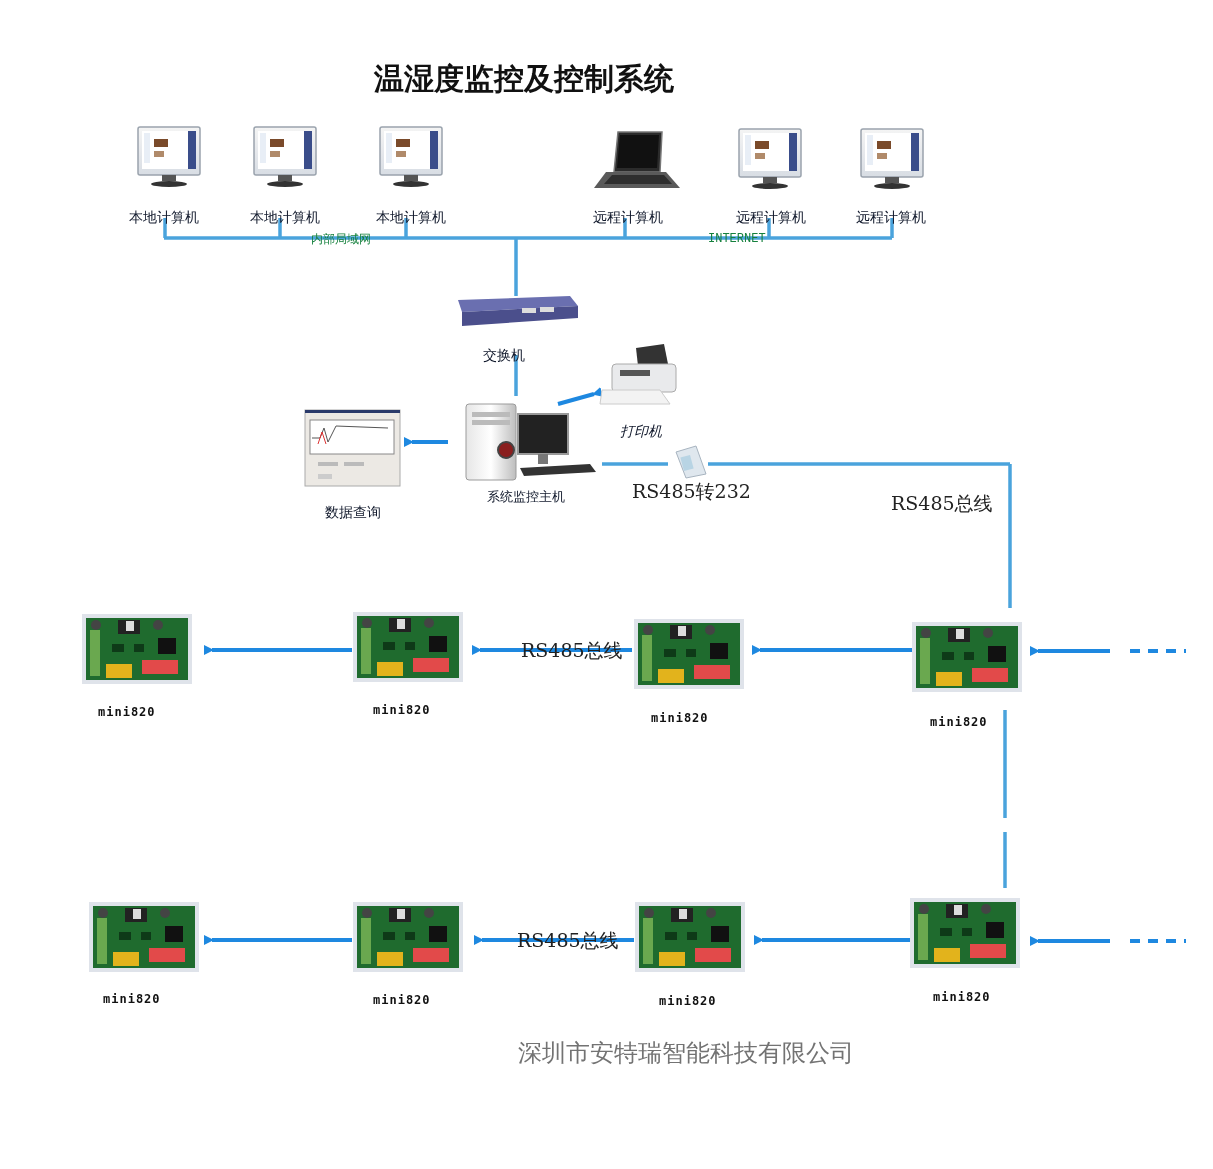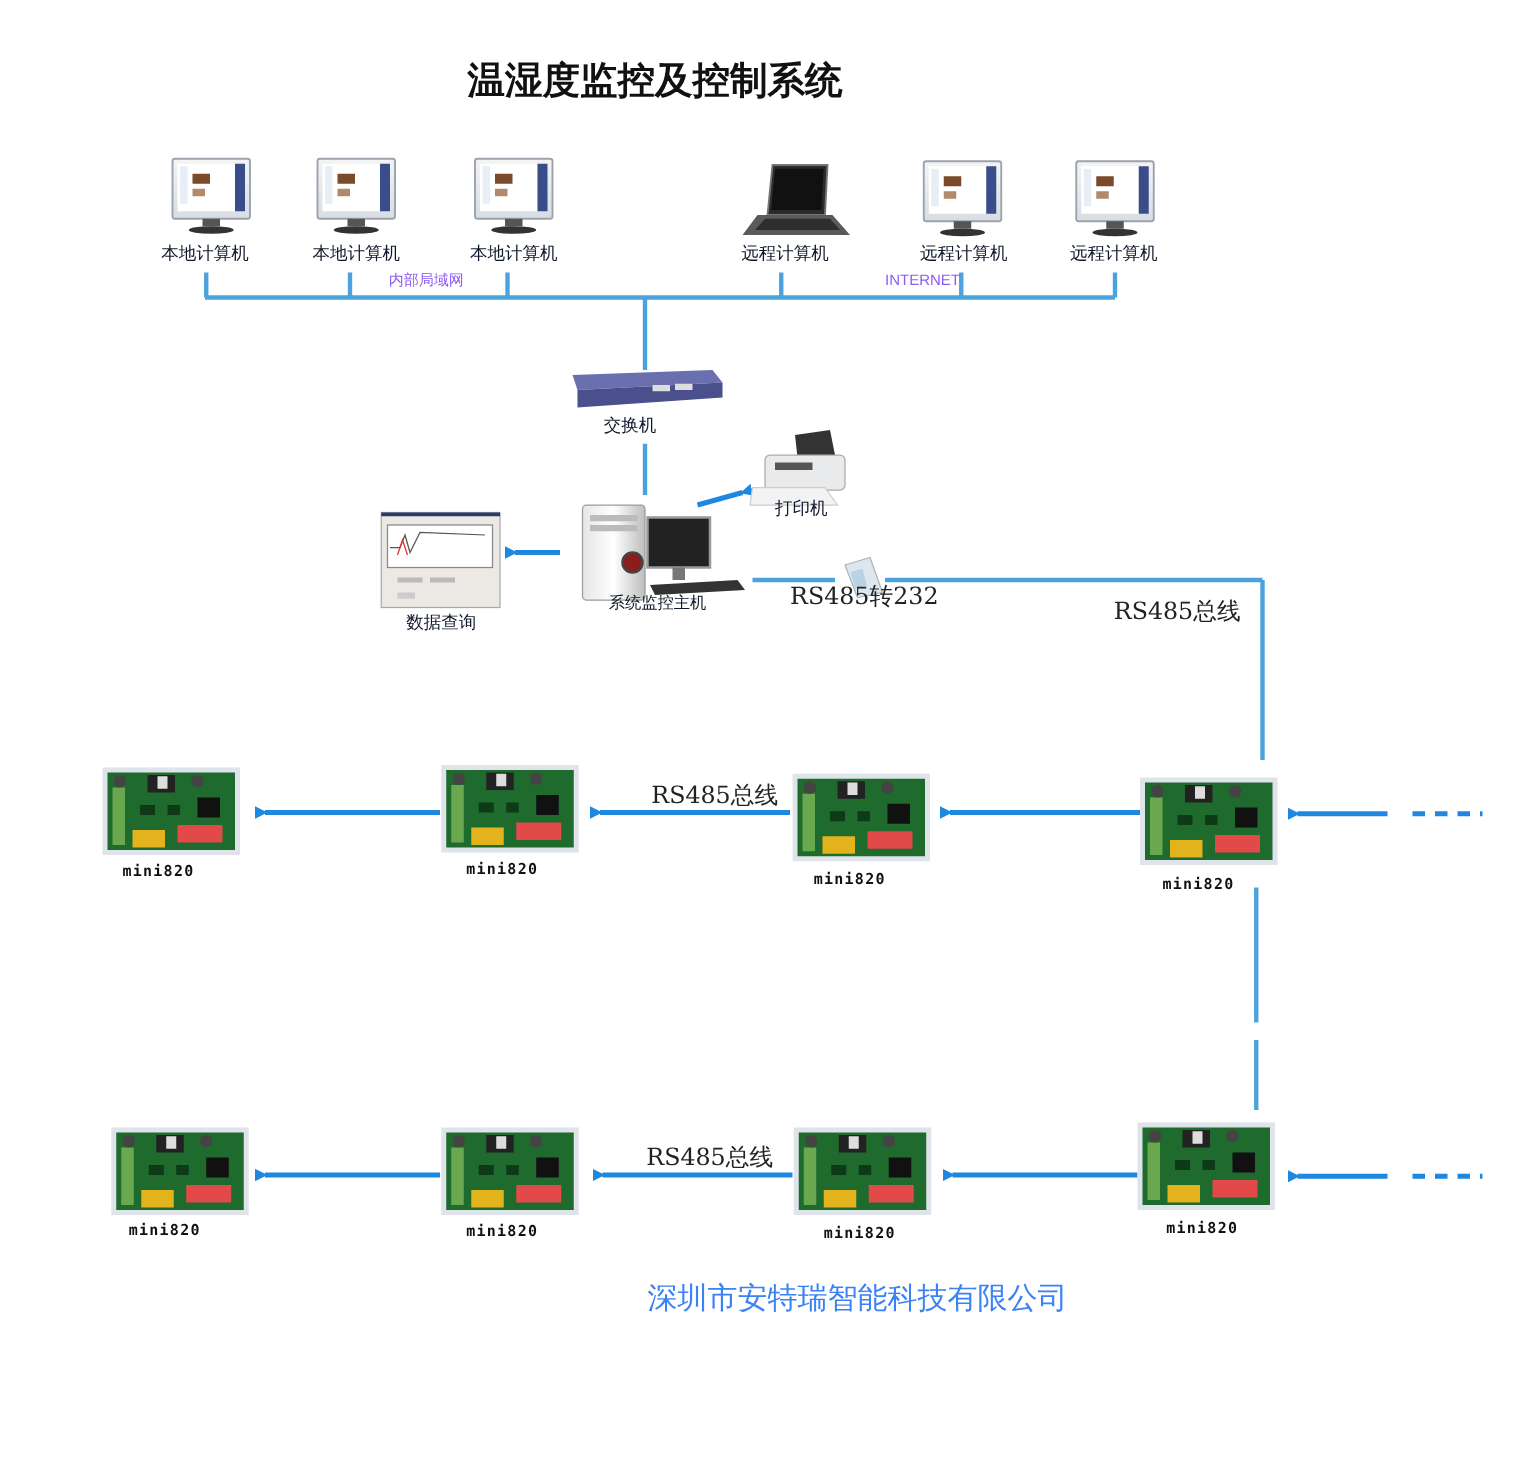"温湿度监控及控制系统" .lbl { margin-top: none -> 15px }
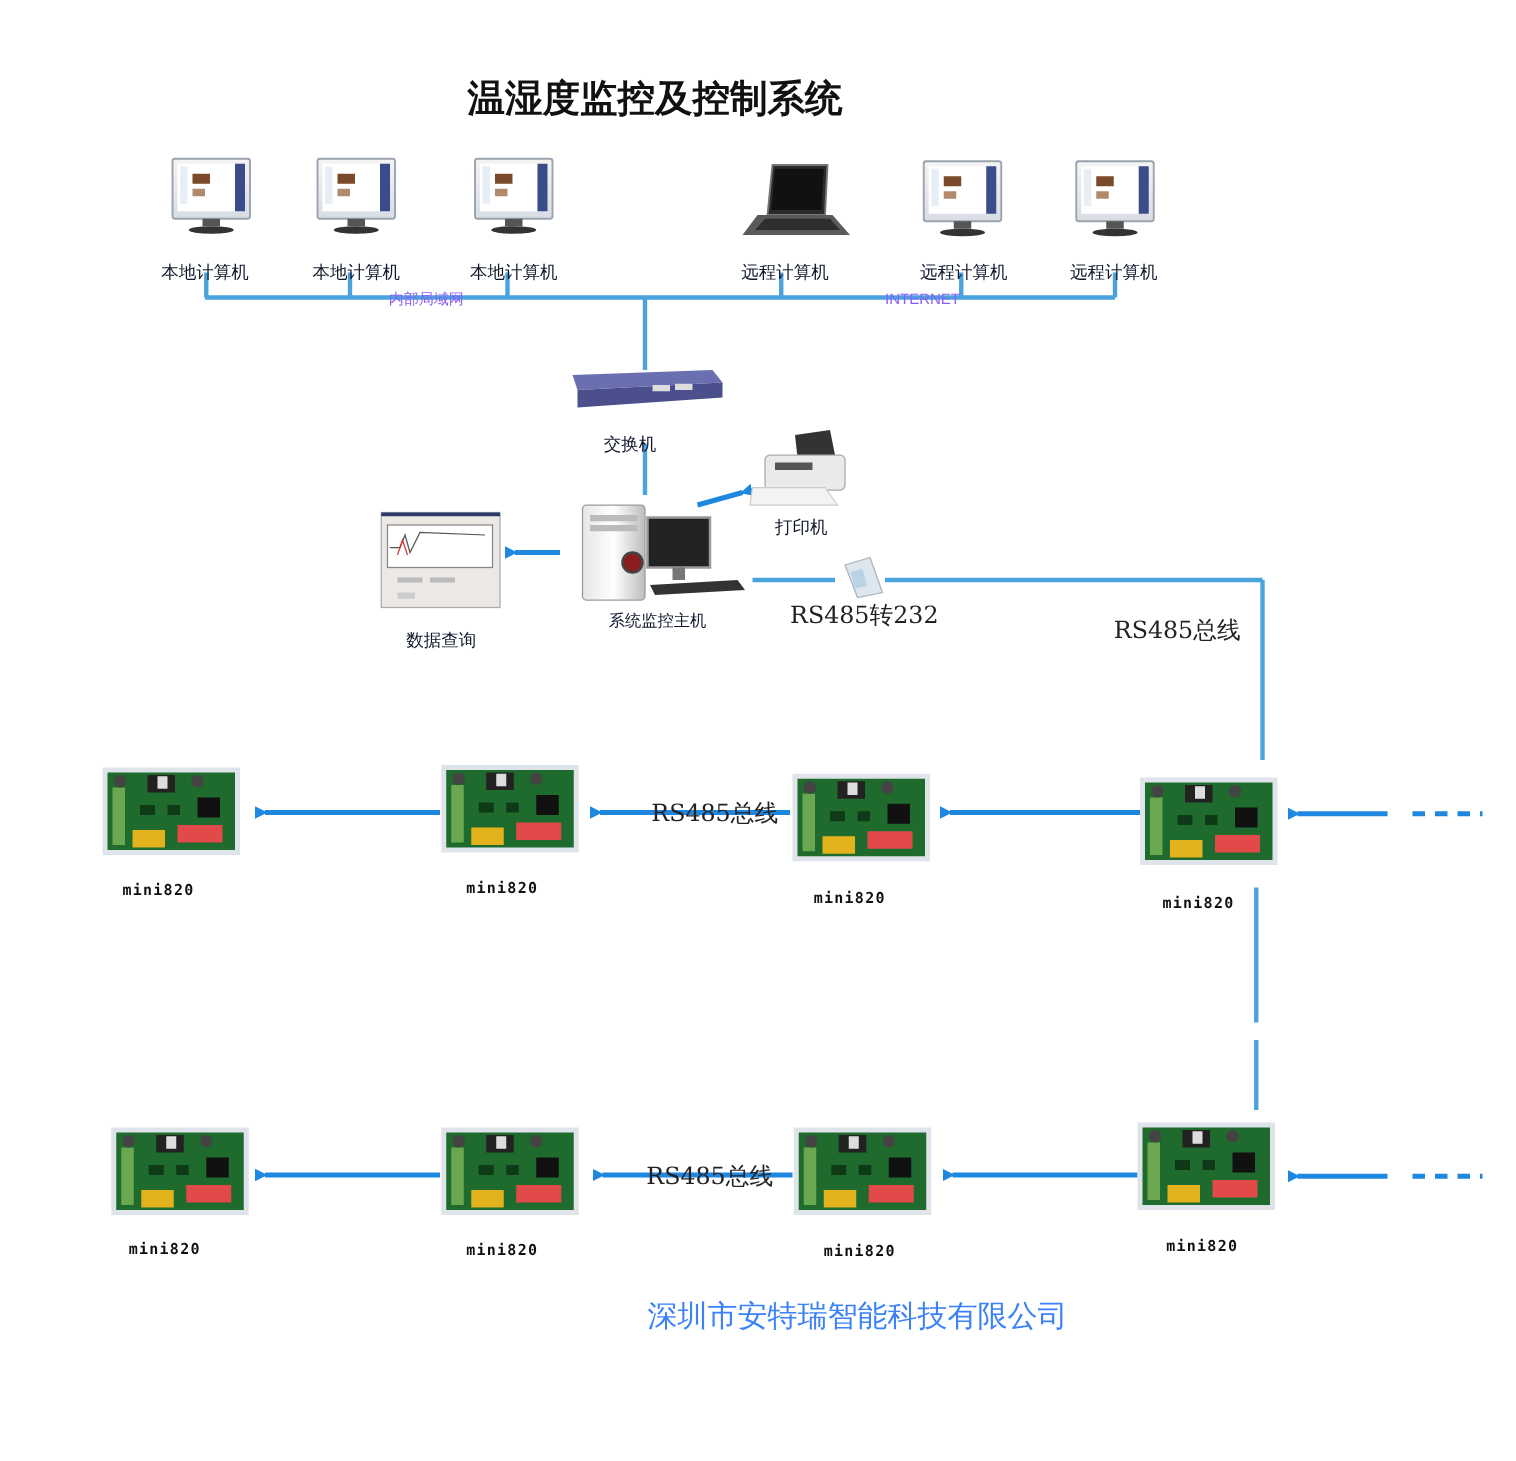"内部局域网" .net { color: #8b5cf6 -> #15803d; font-family: Liberation Sans, sans-serif -> Liberation Mono, monospace }
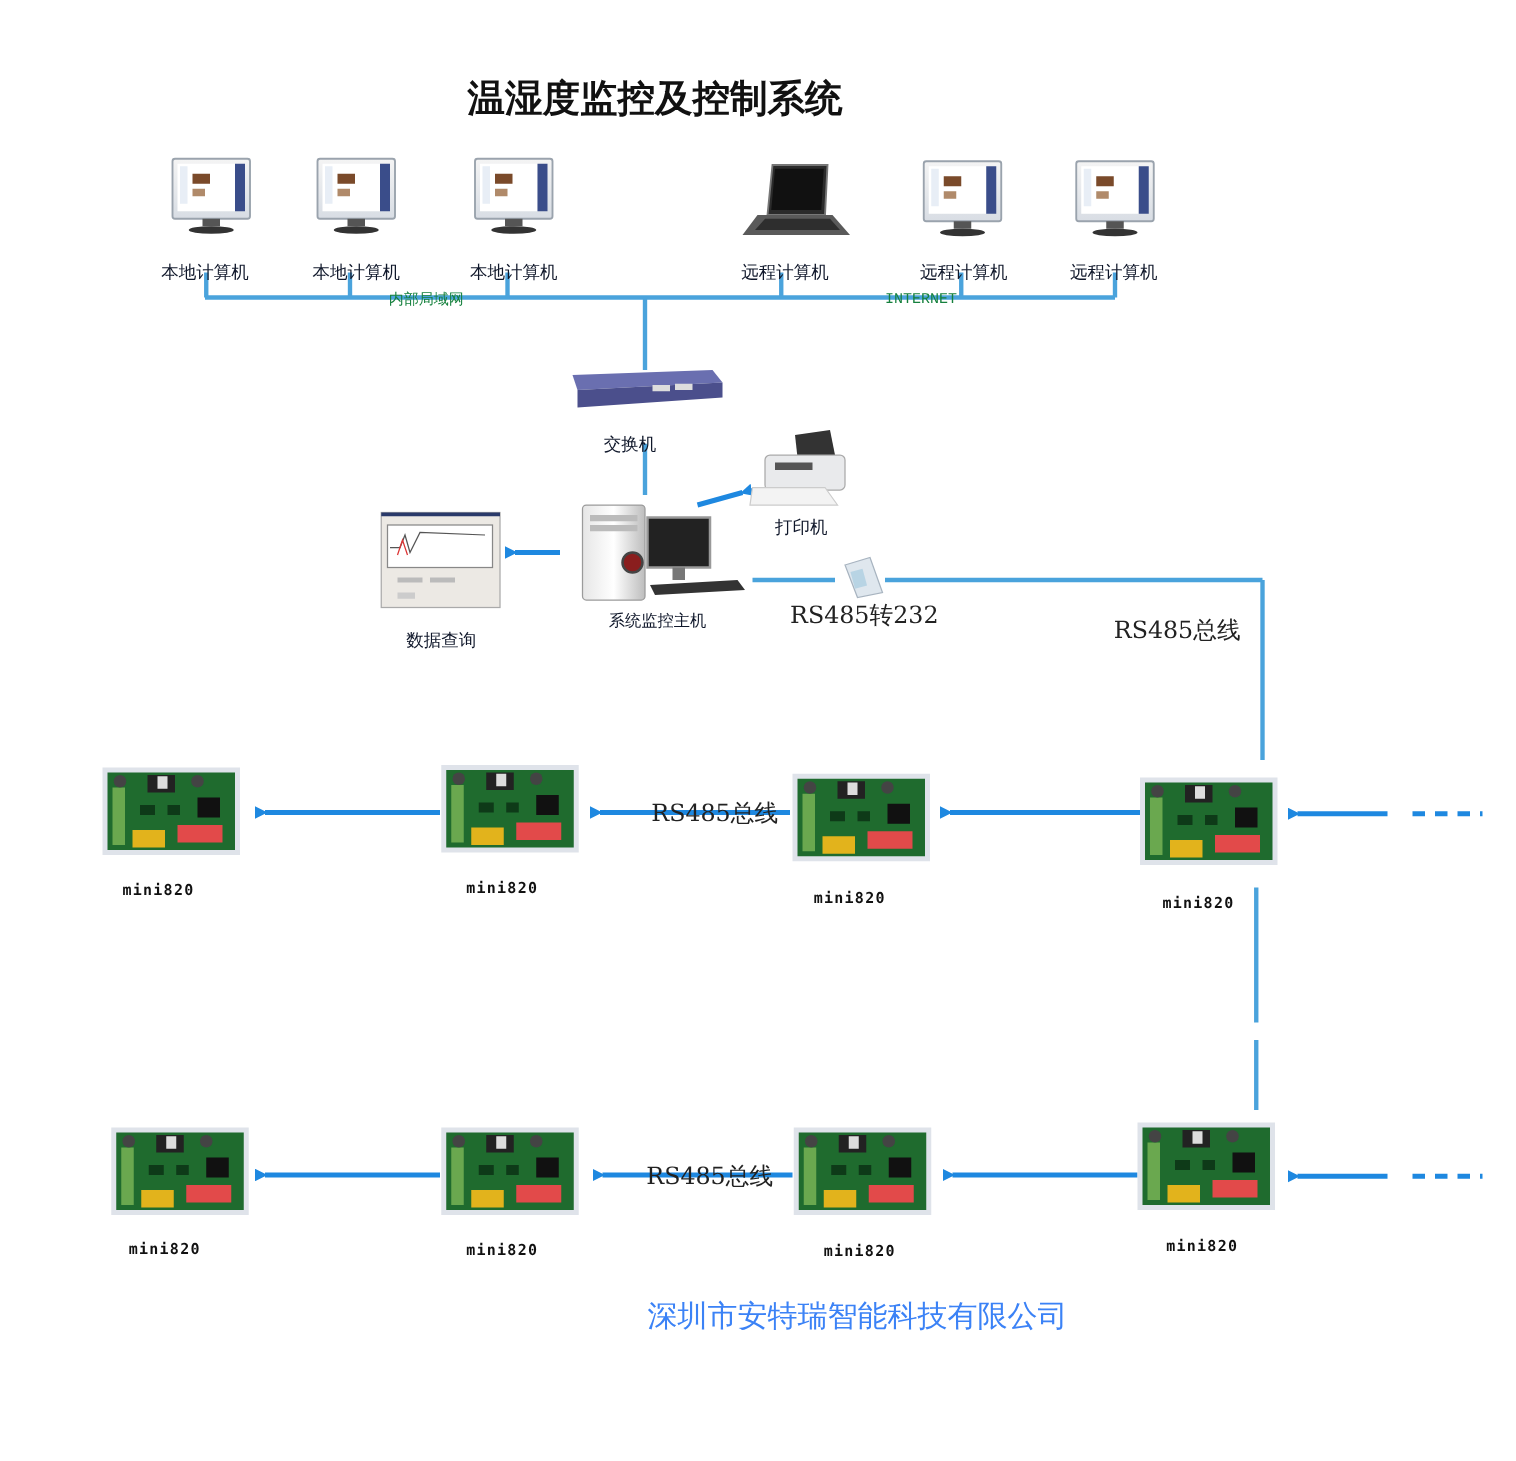"打印机" div.lbl { font-style: none -> italic; top: 398px -> 408px }
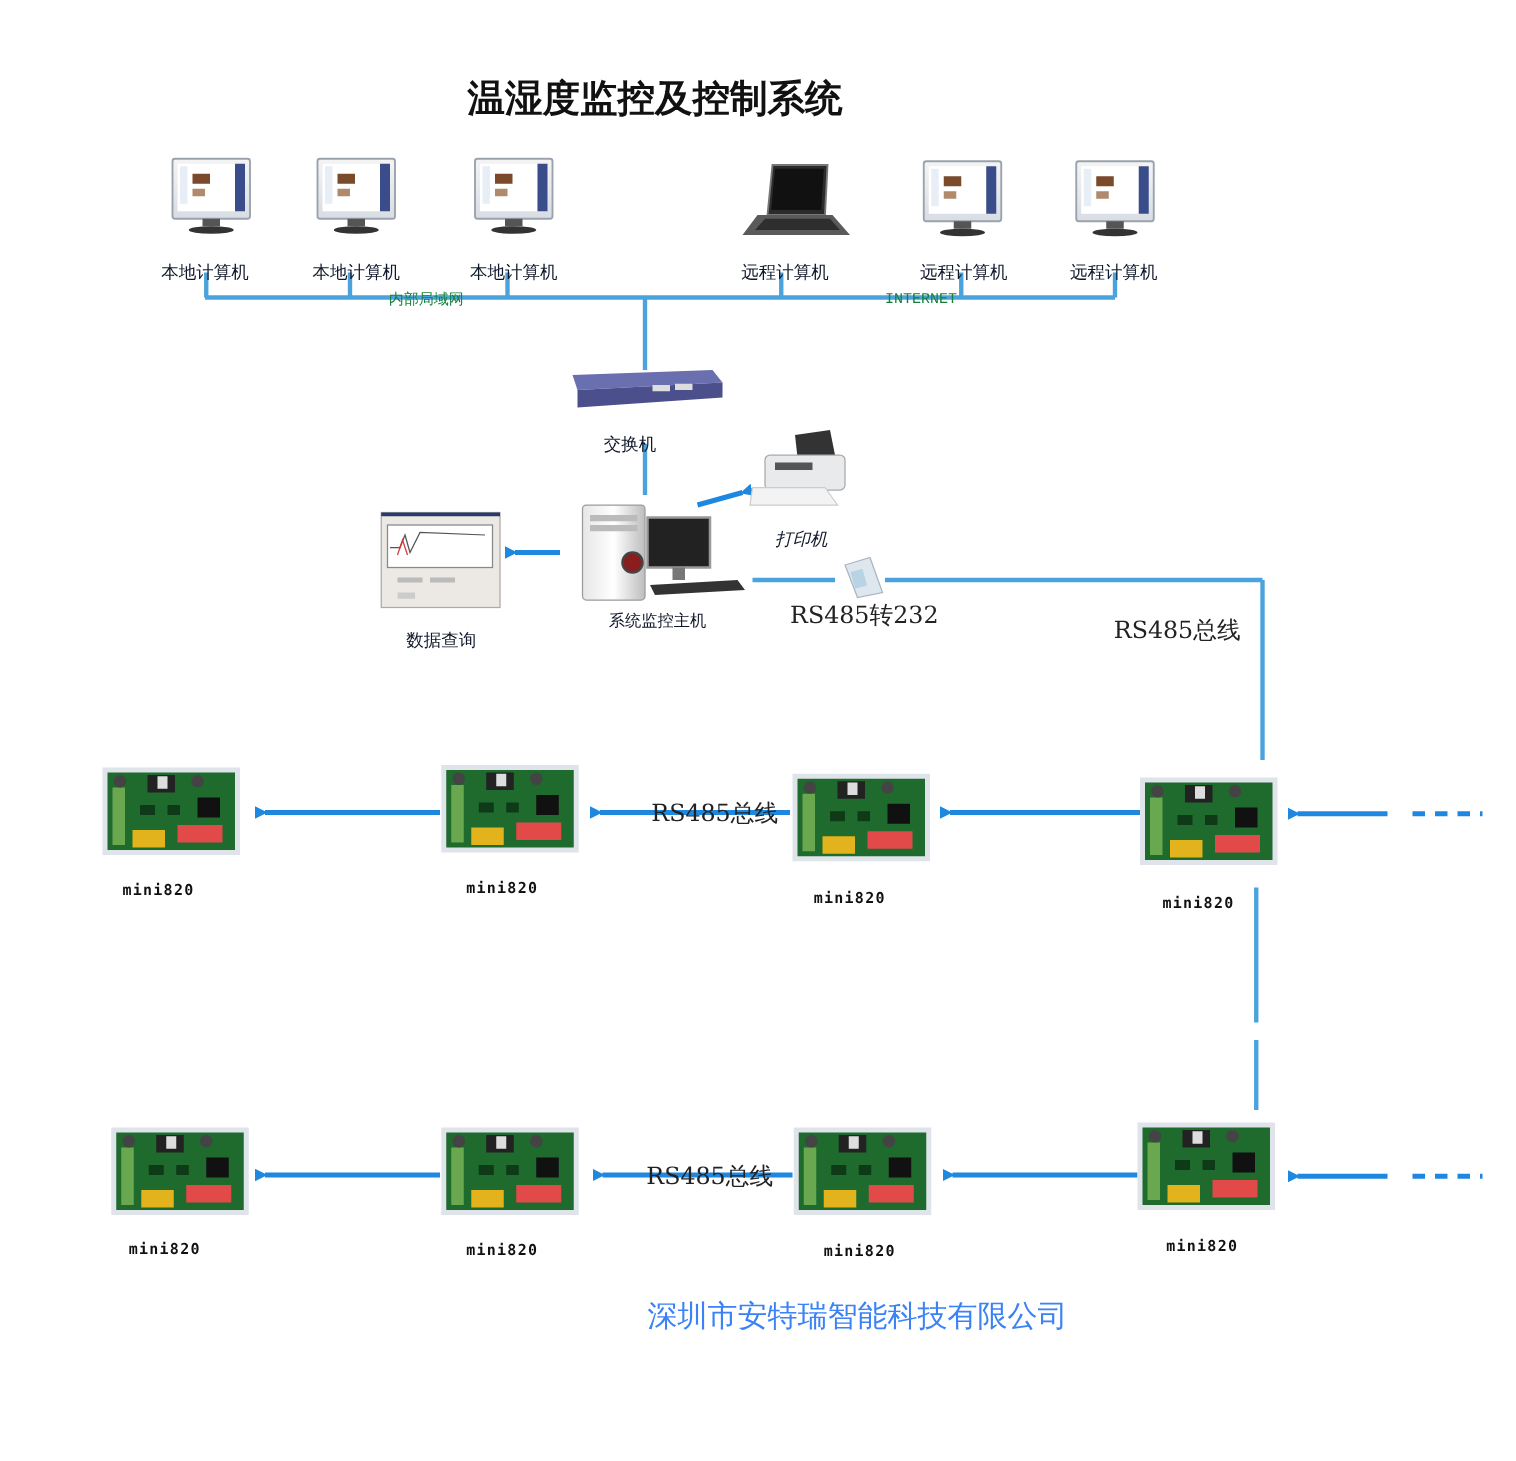"深圳市安特瑞智能科技有限公司" .company { color: #3b82f6 -> #737373 }
